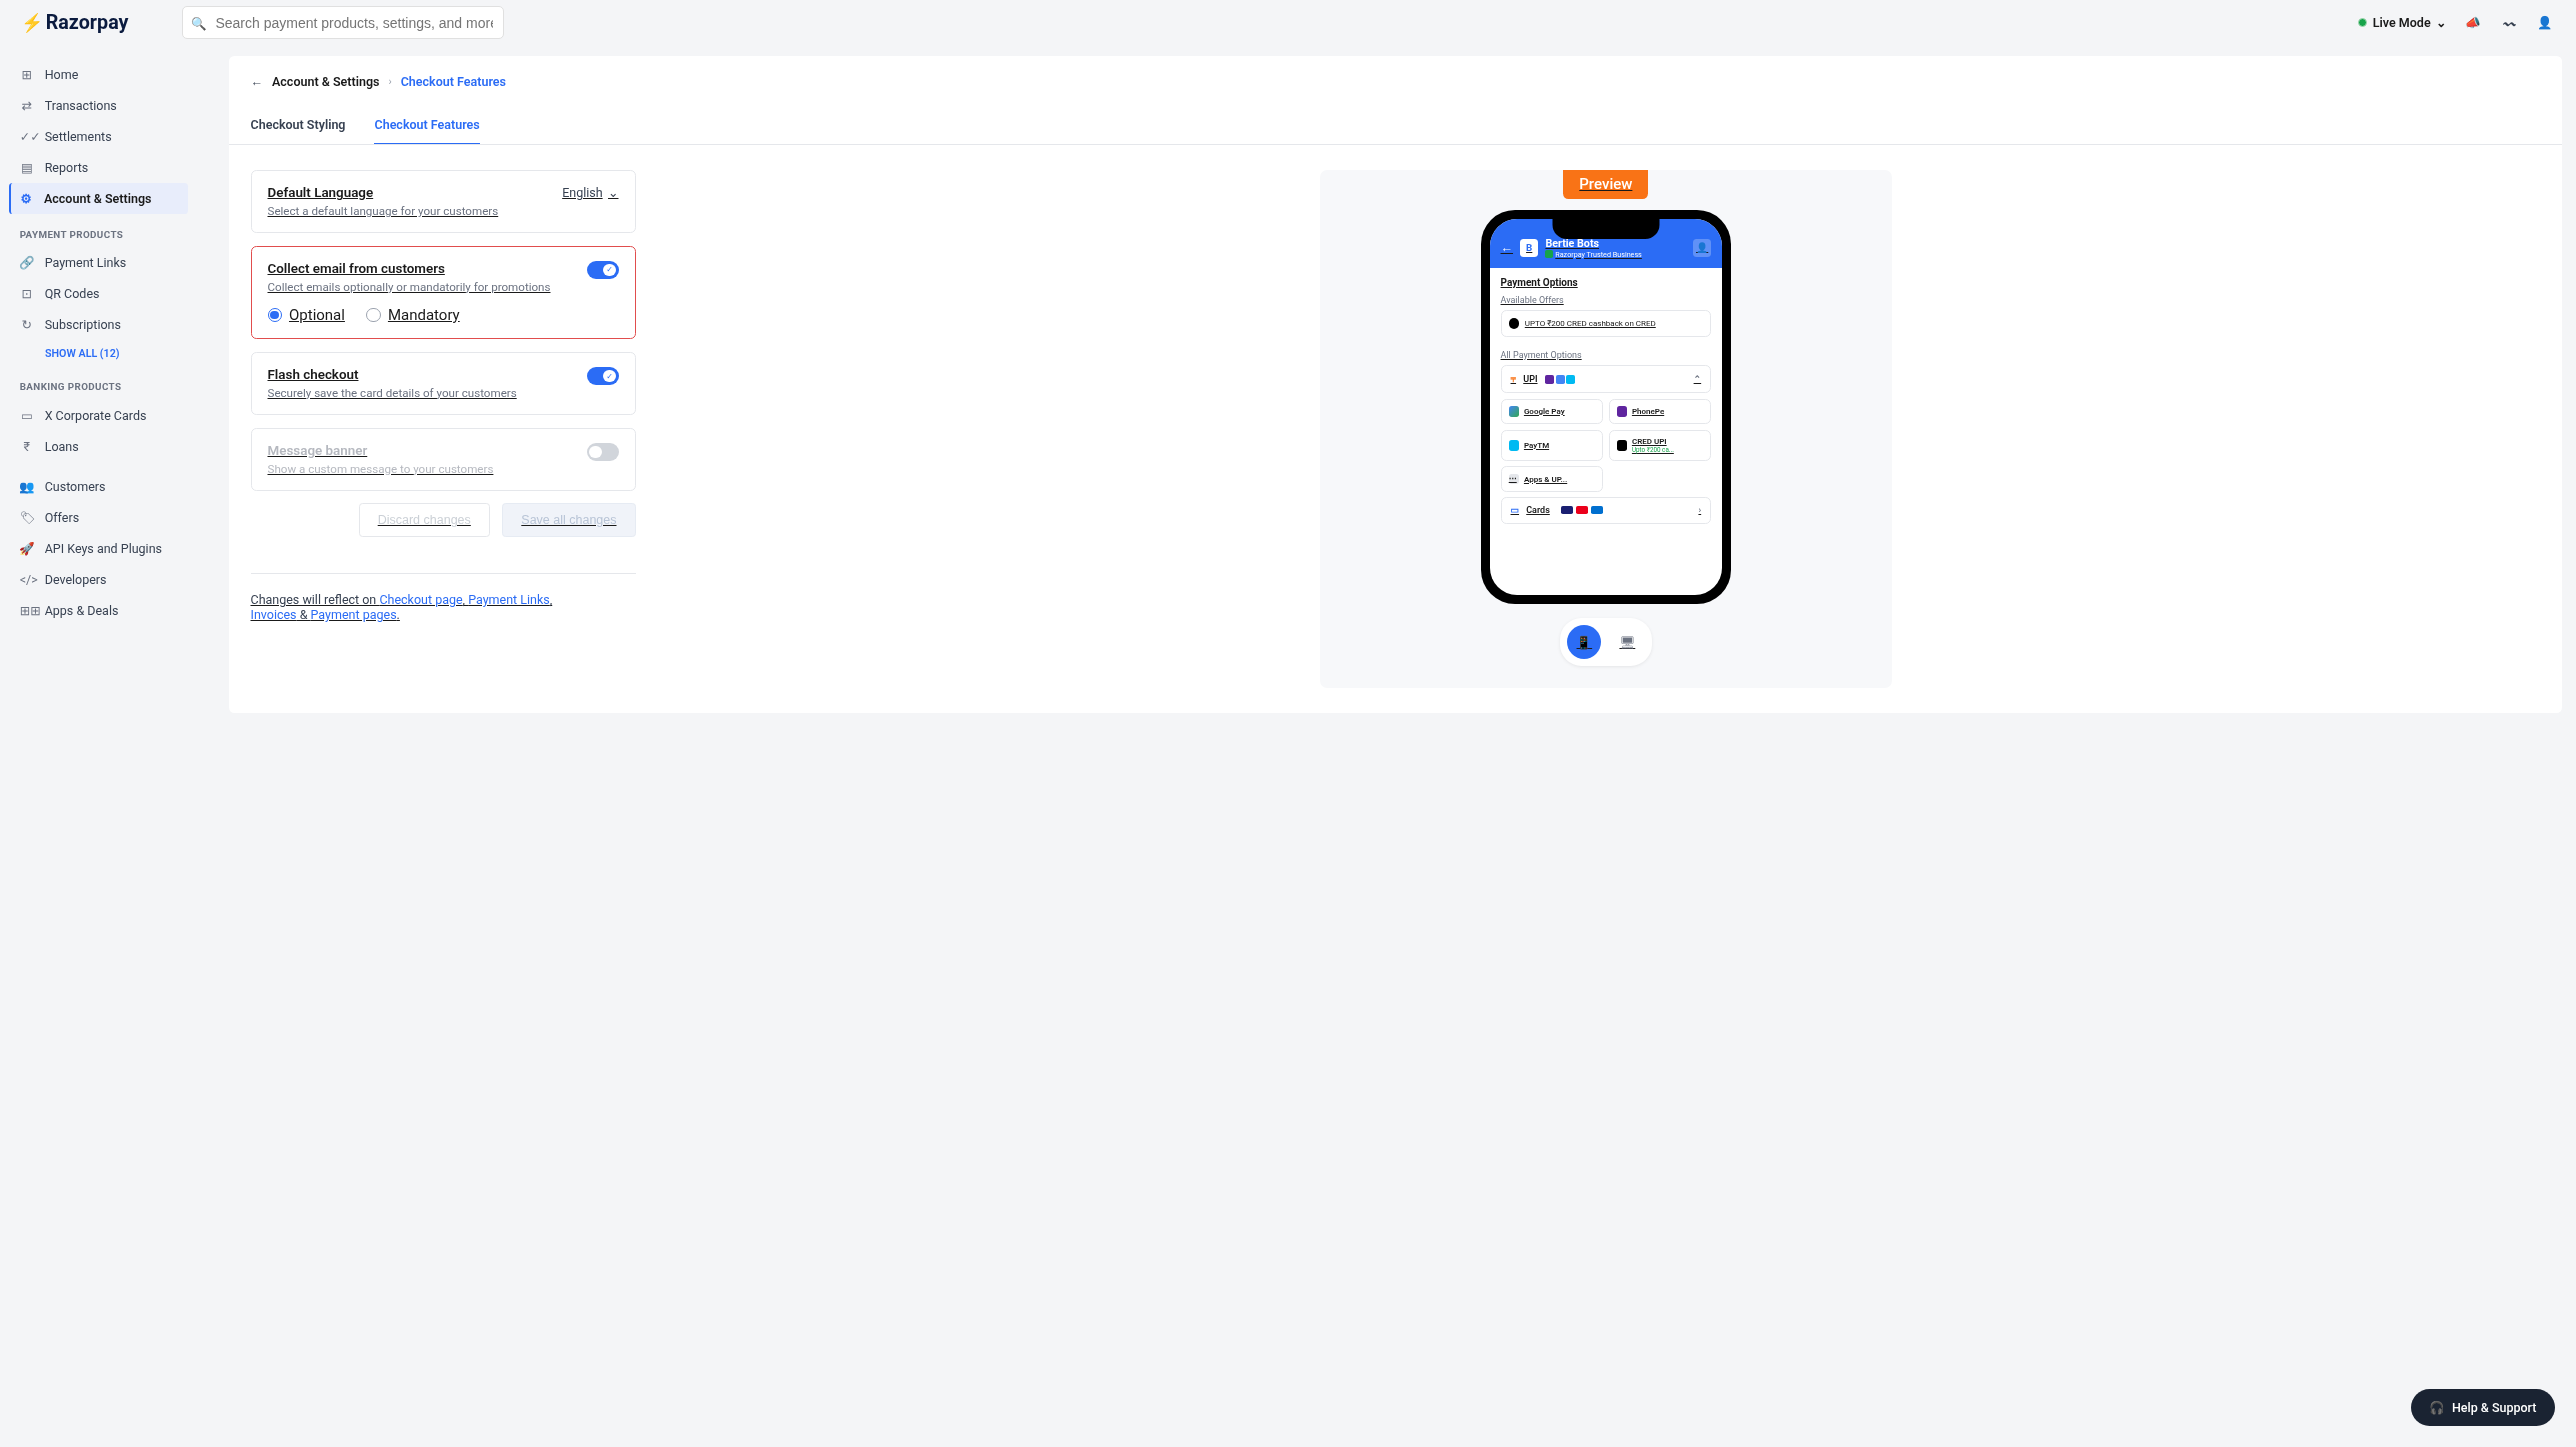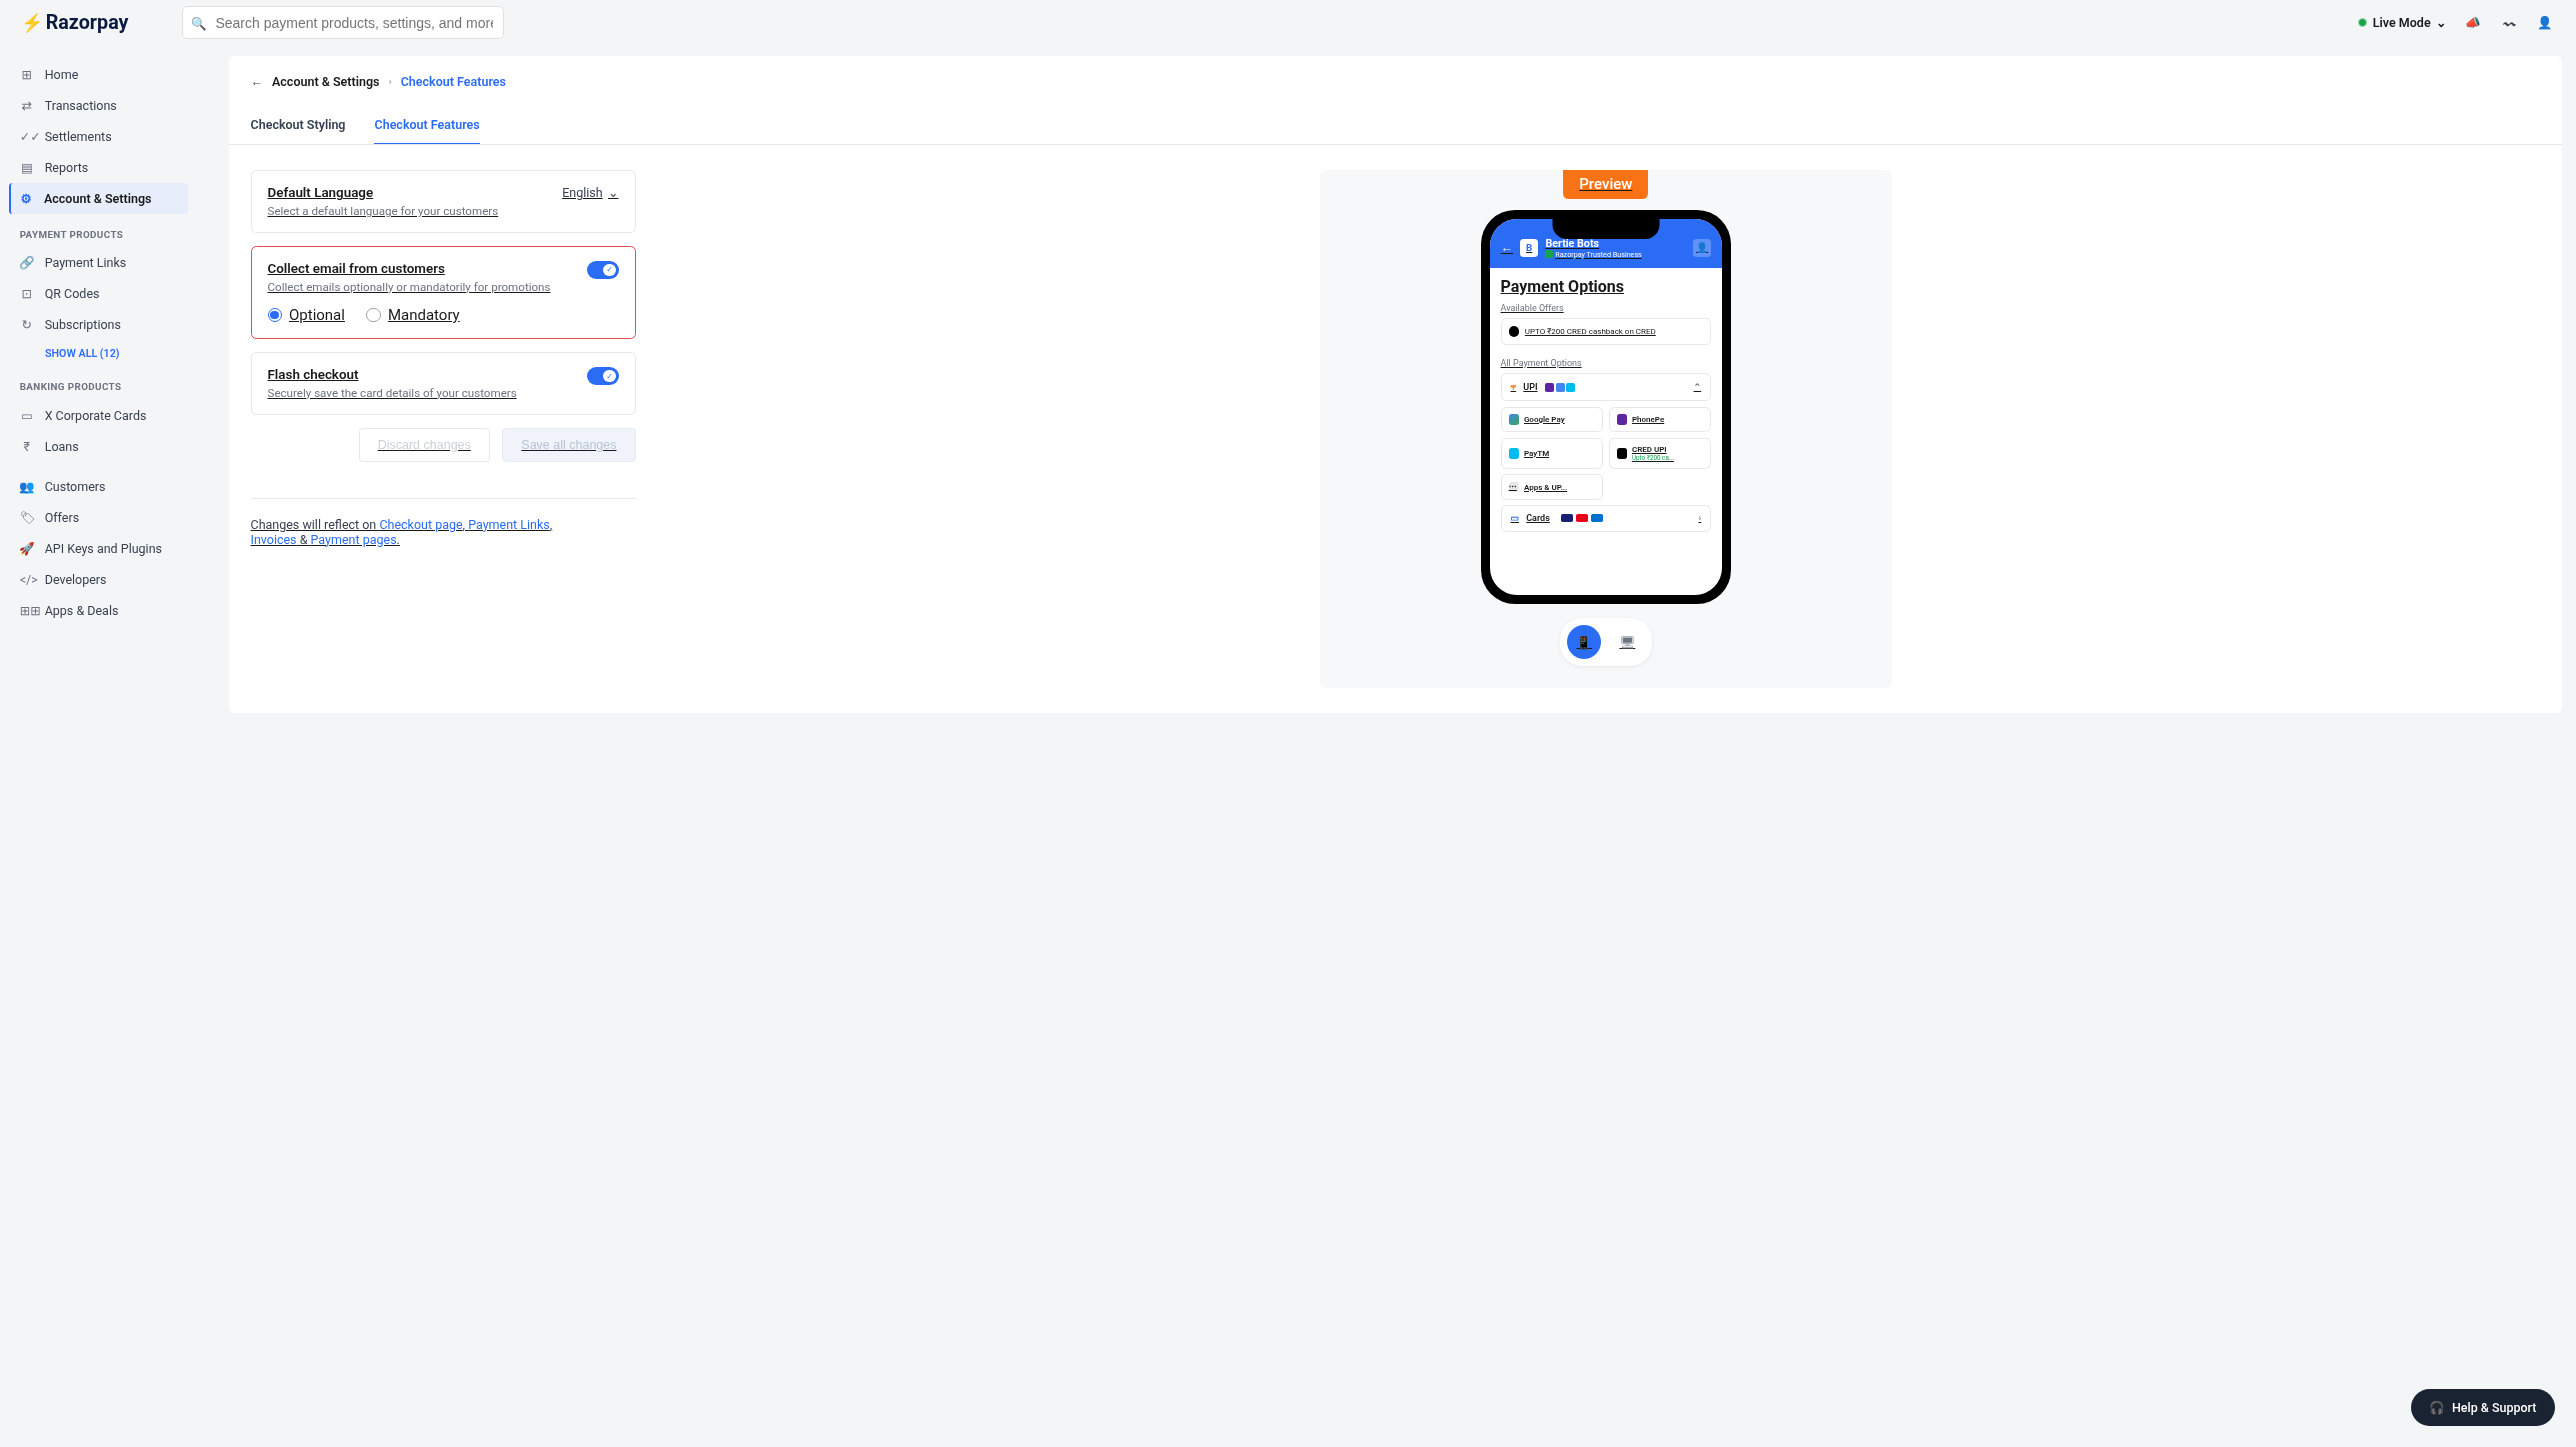"Payment Options" .ph-section-title { font-size: 16px -> 10px }
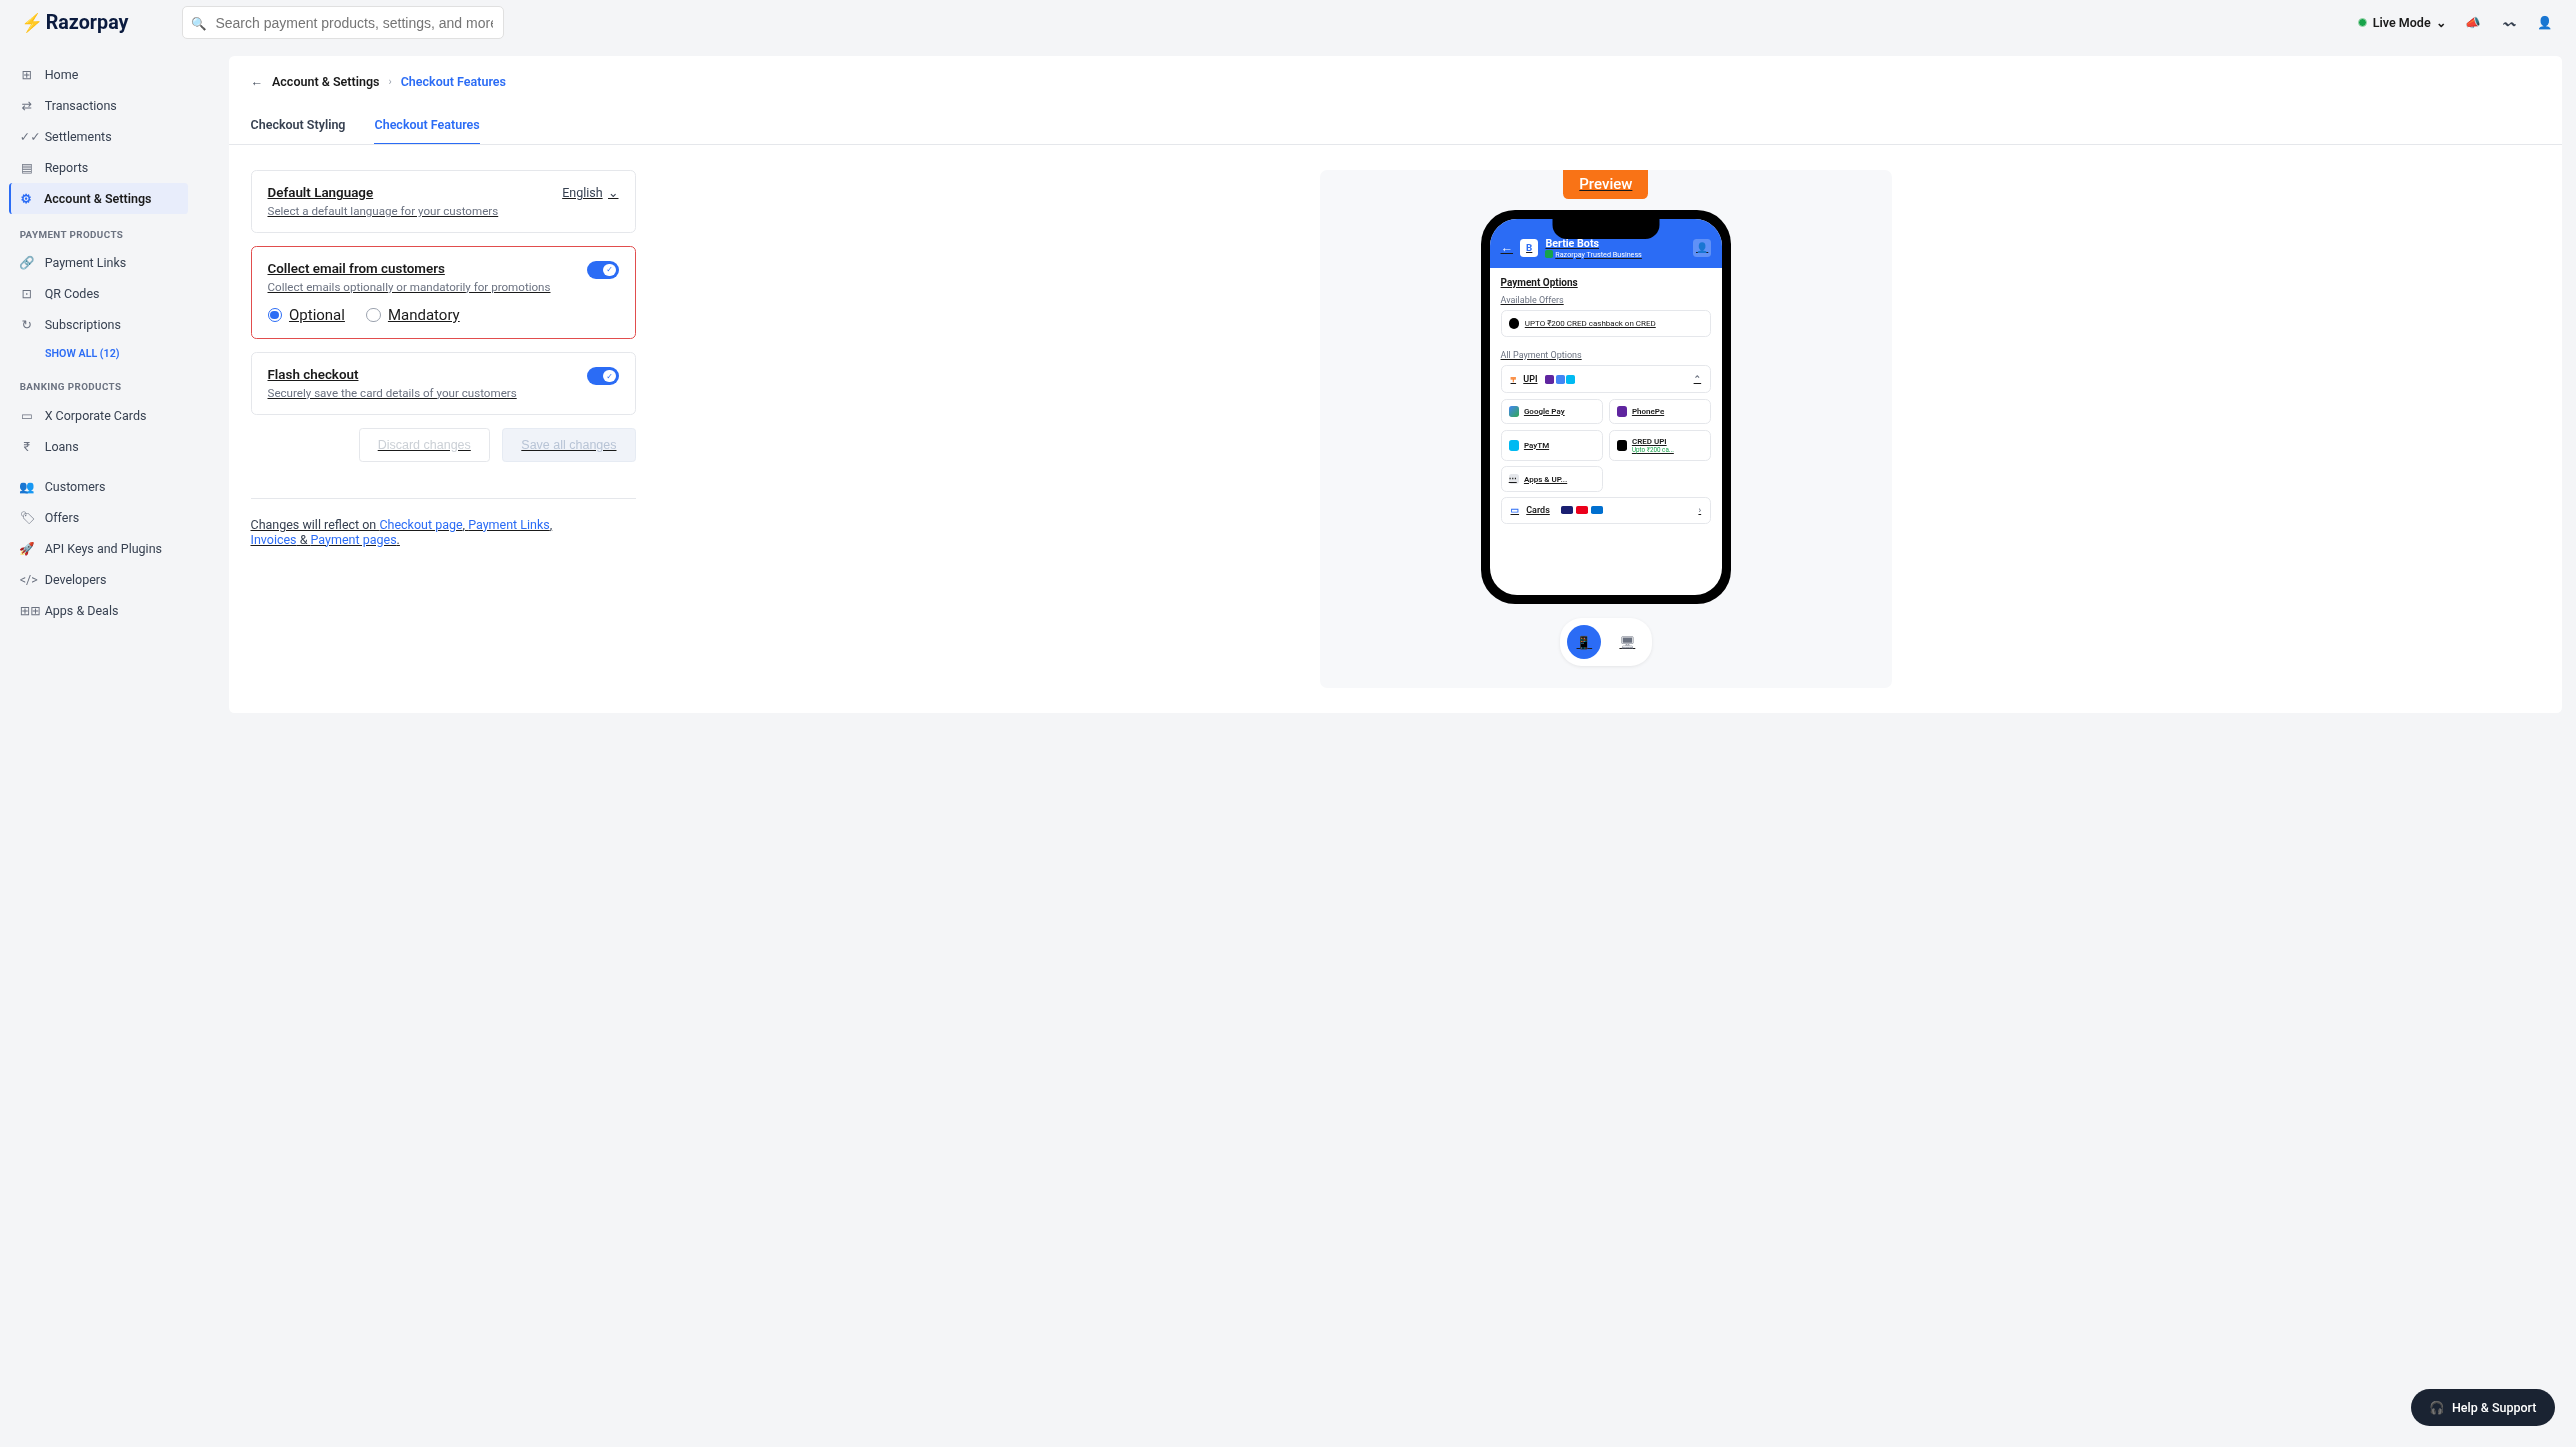"Message banner" div.card { html: none -> <div> <div> <div> <div>Message banner</div> <div>Show a custom message to your customers</div> </div> <div> <div></div> </div> </div> </div> }
